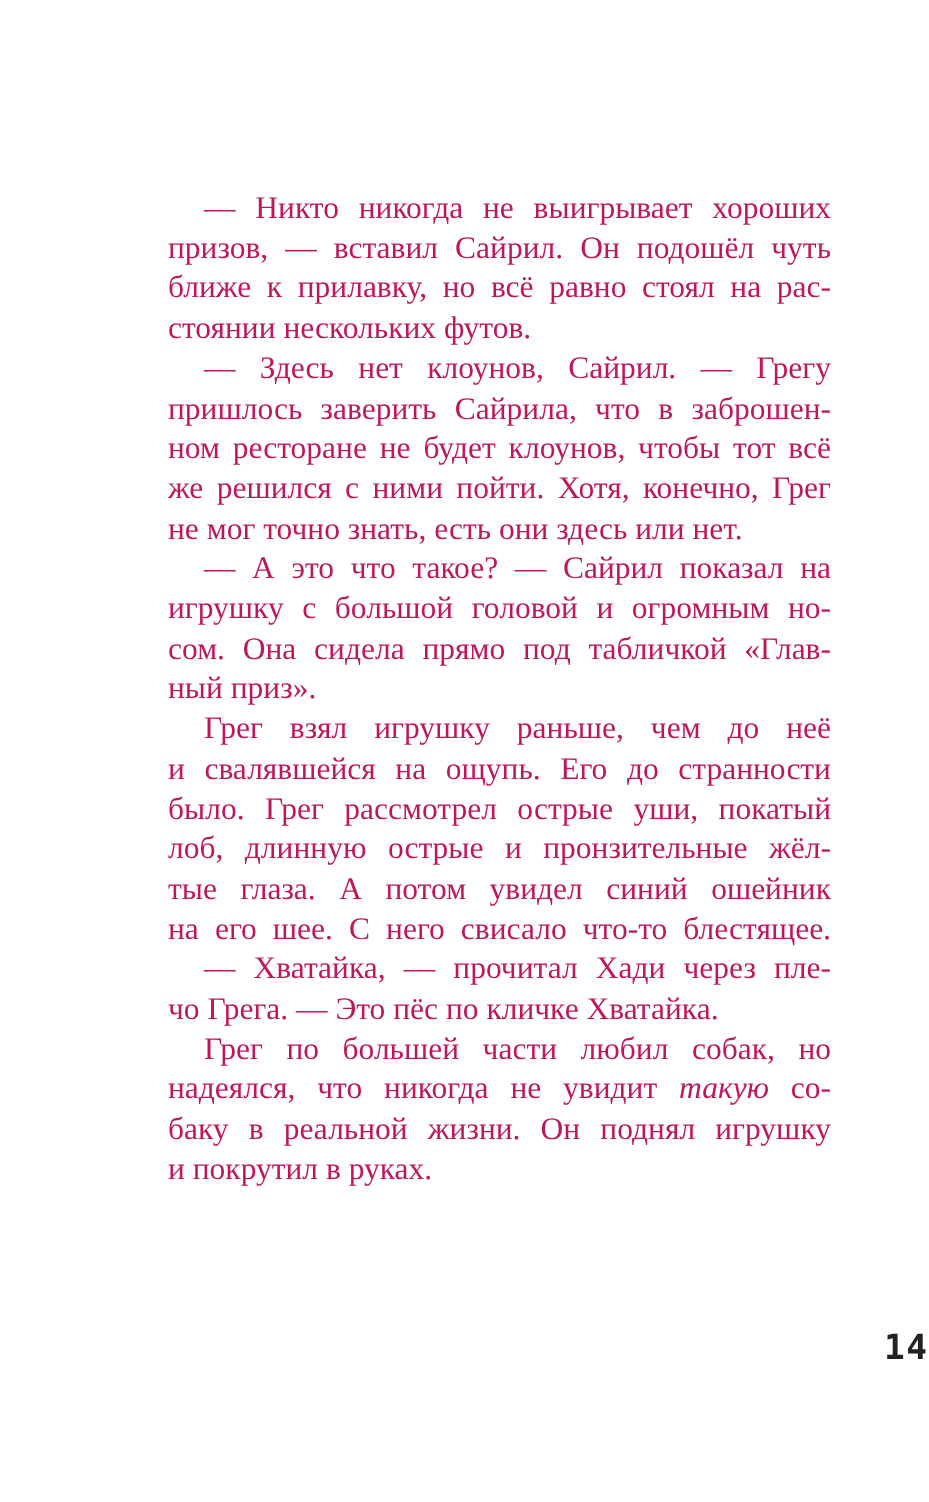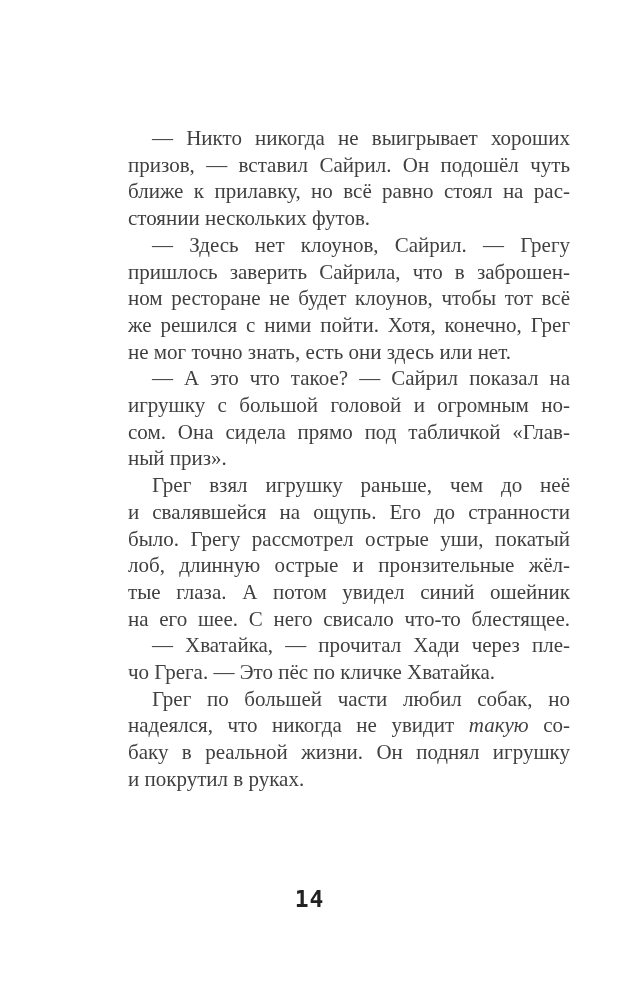"— Никто никогда не выигрывает" .text-block { color: #404040 -> #be185d; left: 128px -> 112px }
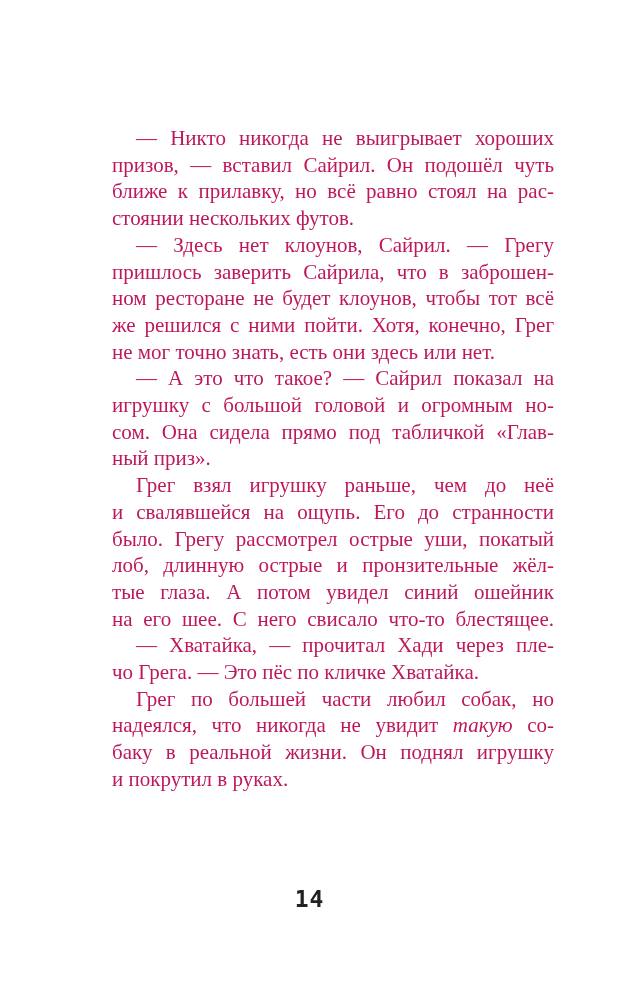"было. Грегу рассмотрел острые уши," div.line { text: Грегу -> Грег }
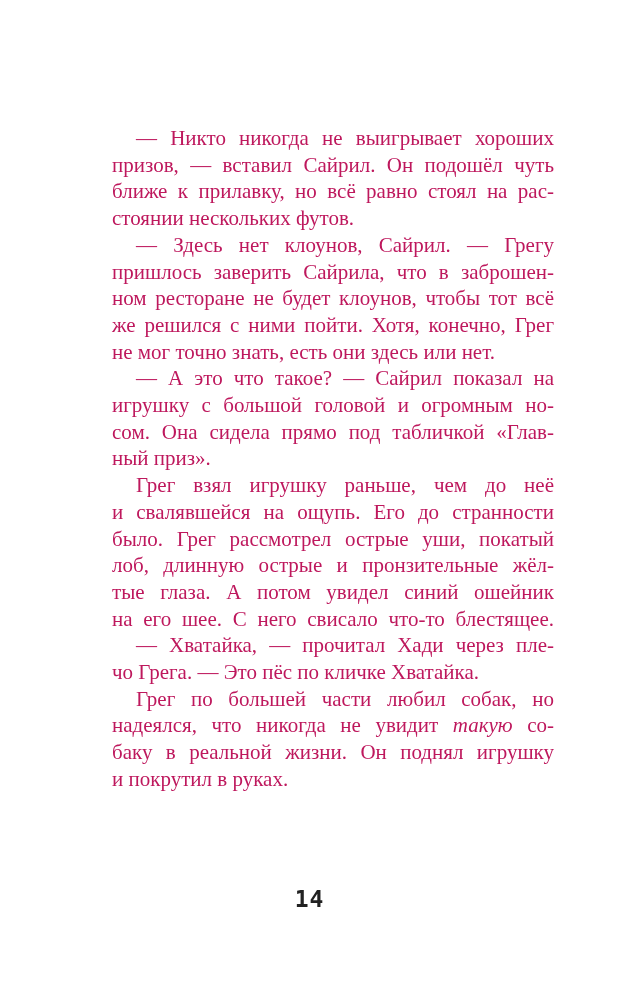"14" .folio { text-align: center -> right }
